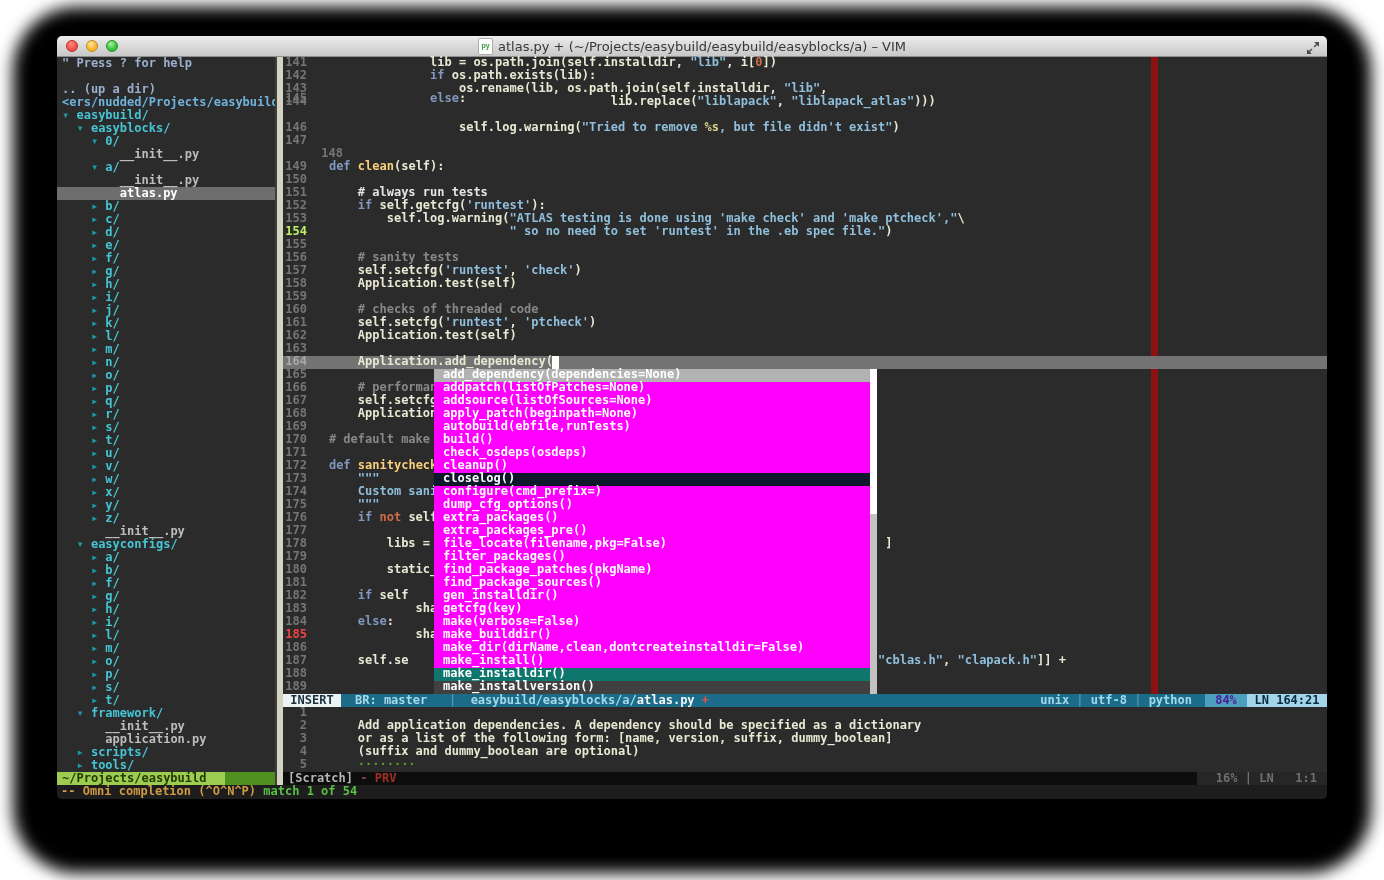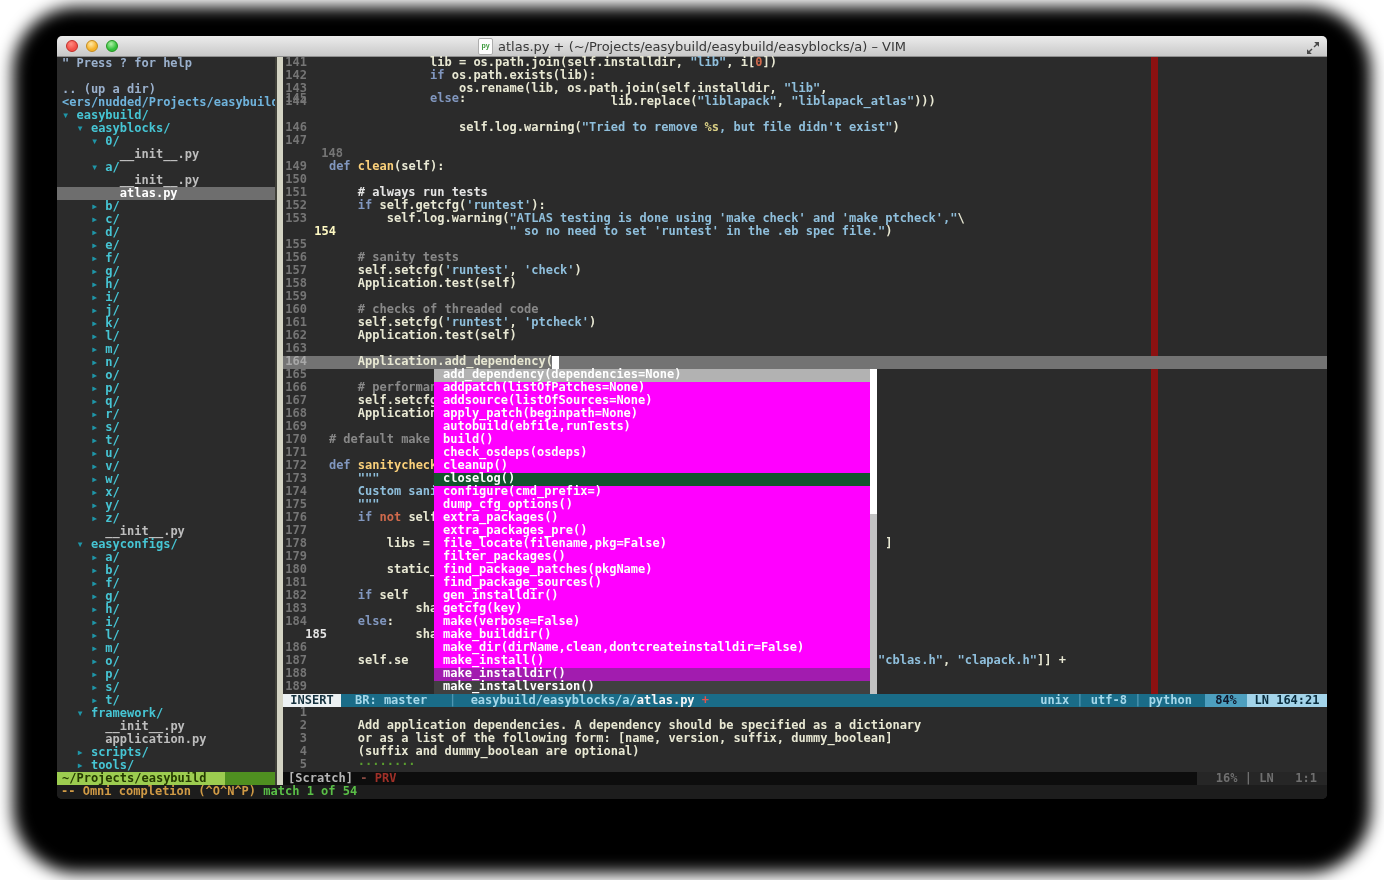"154" span.ln { color: #fef9c3 -> #bef264; padding-left: 29px -> none }
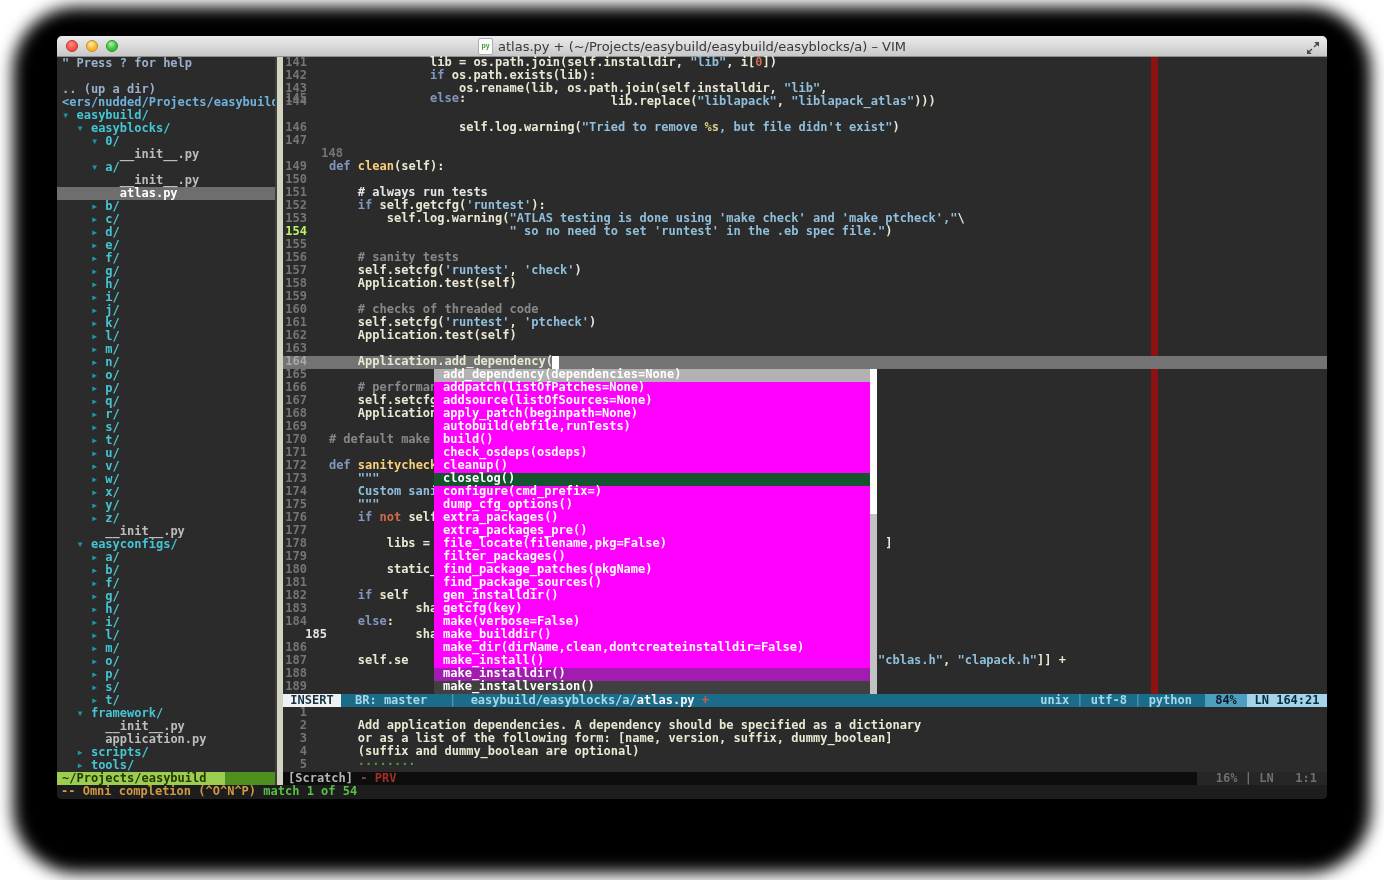"closelog()" div.pitem { background: #14532d -> #0f172a }
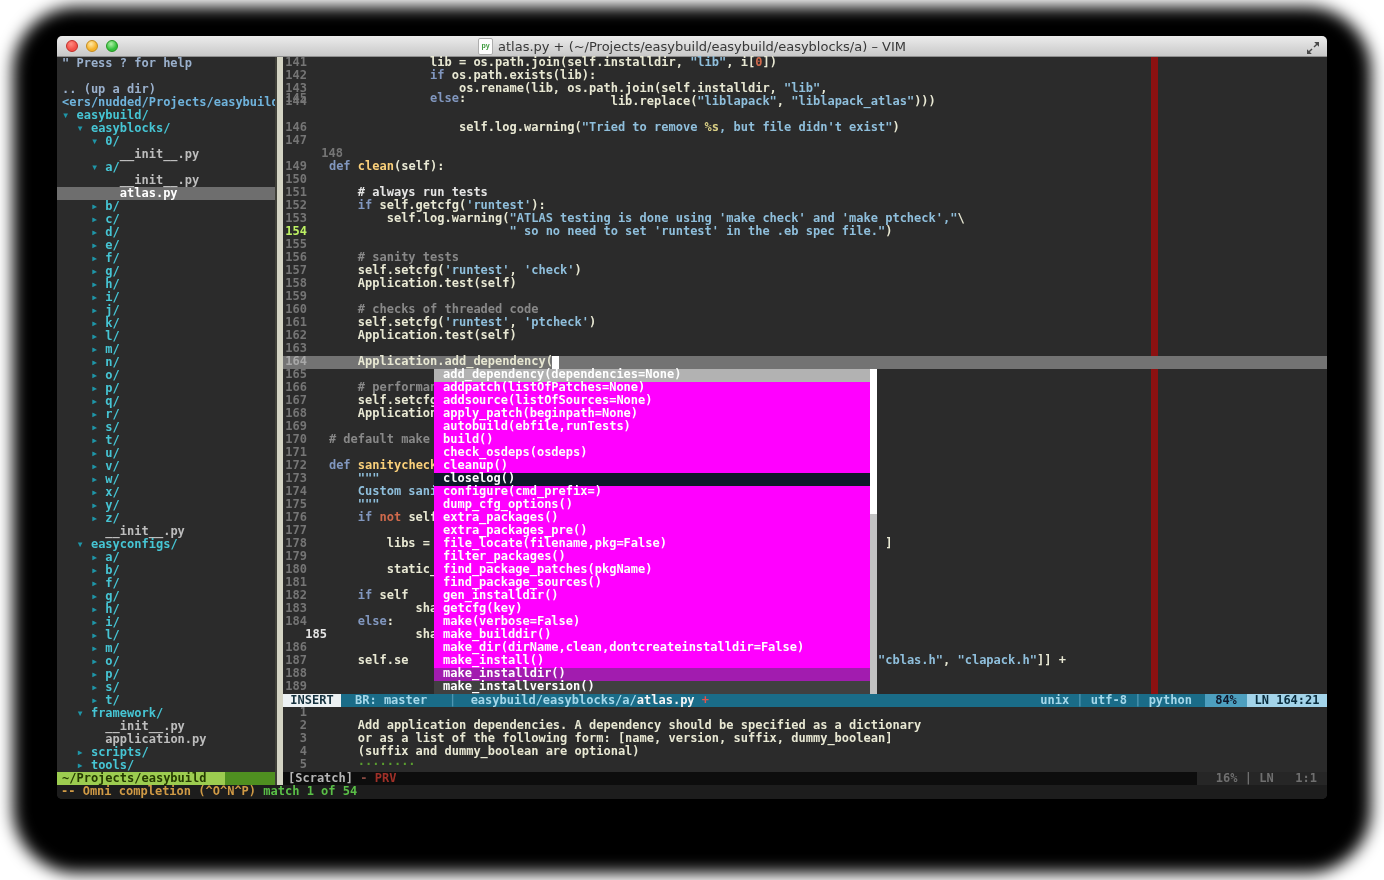"185" span.ln { color: #e5e5e5 -> #ef4444; margin-left: 20px -> none }
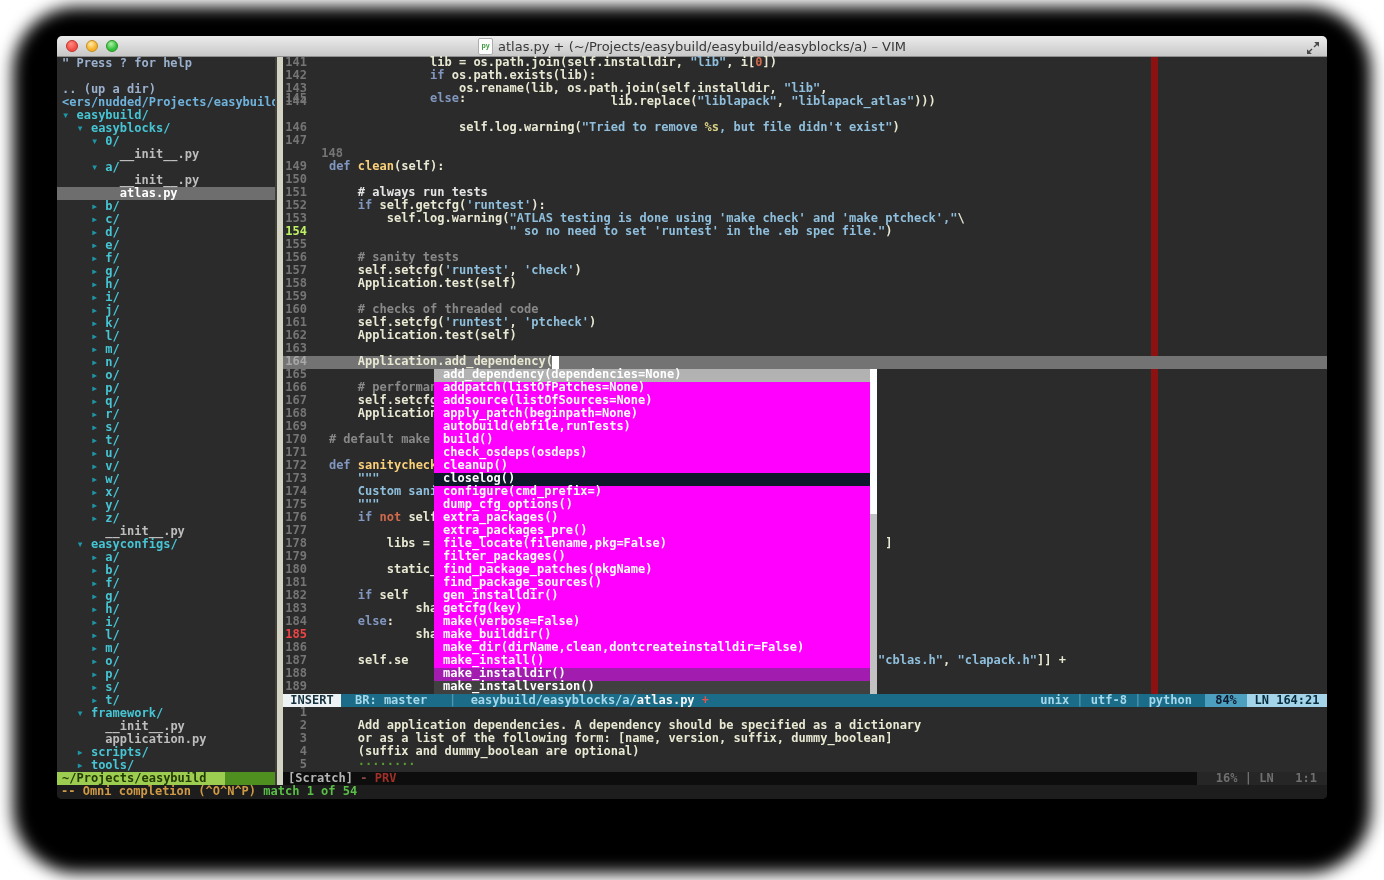"make_installdir()" div.pitem { background: #a21caf -> #0f766e }
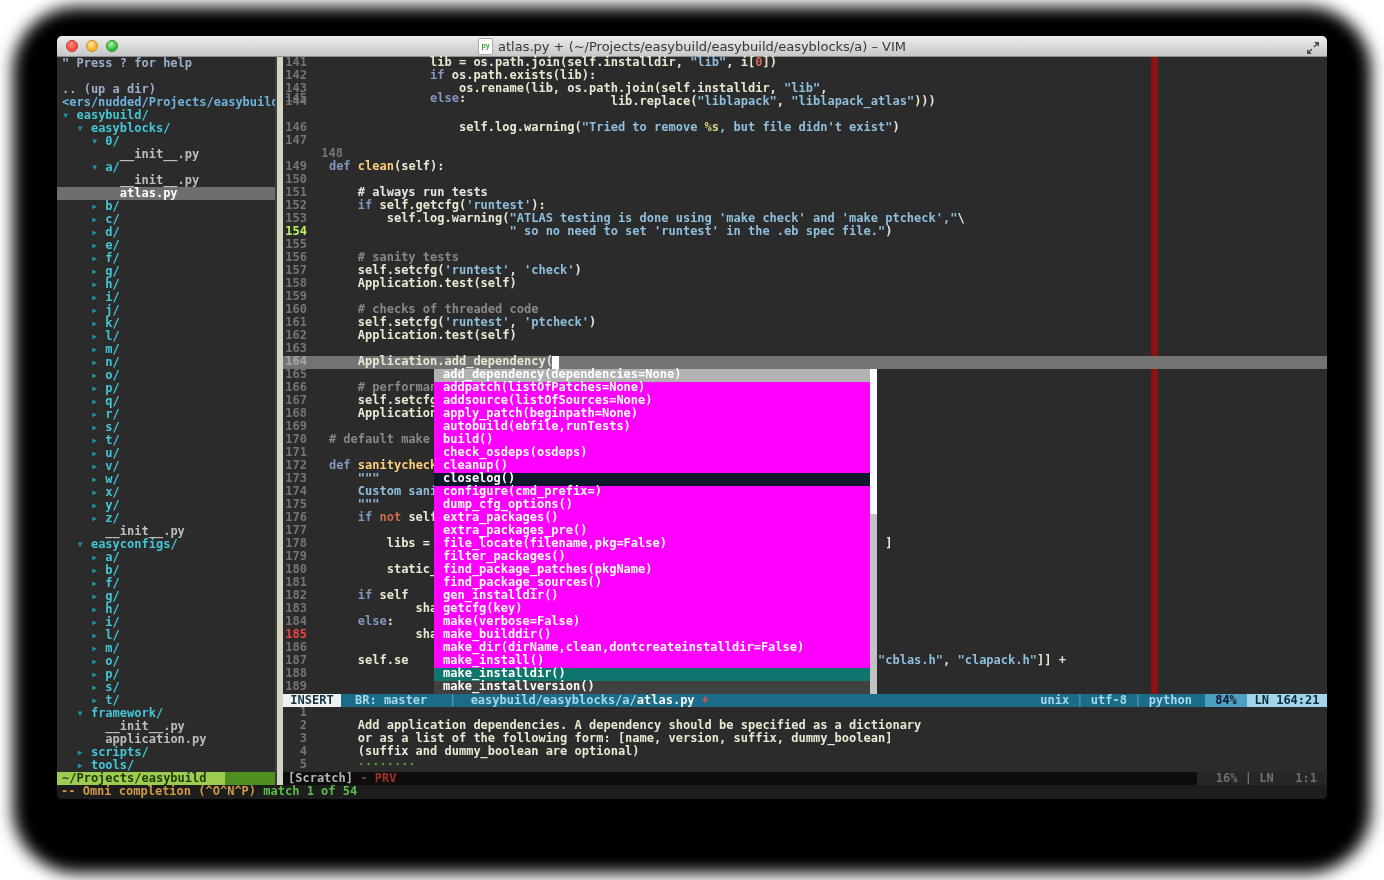"84%" .slpct { color: #0f172a -> #4c1d95 }
